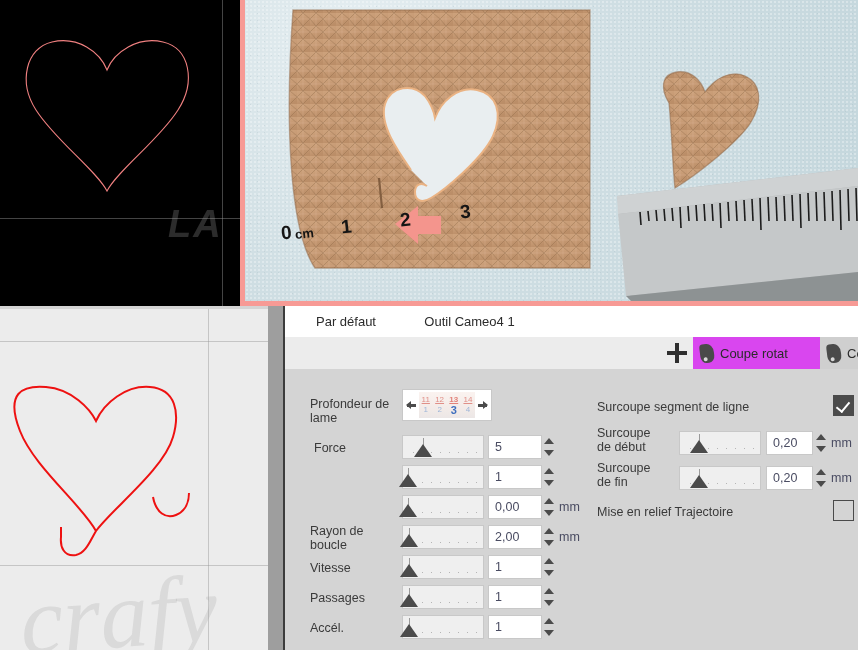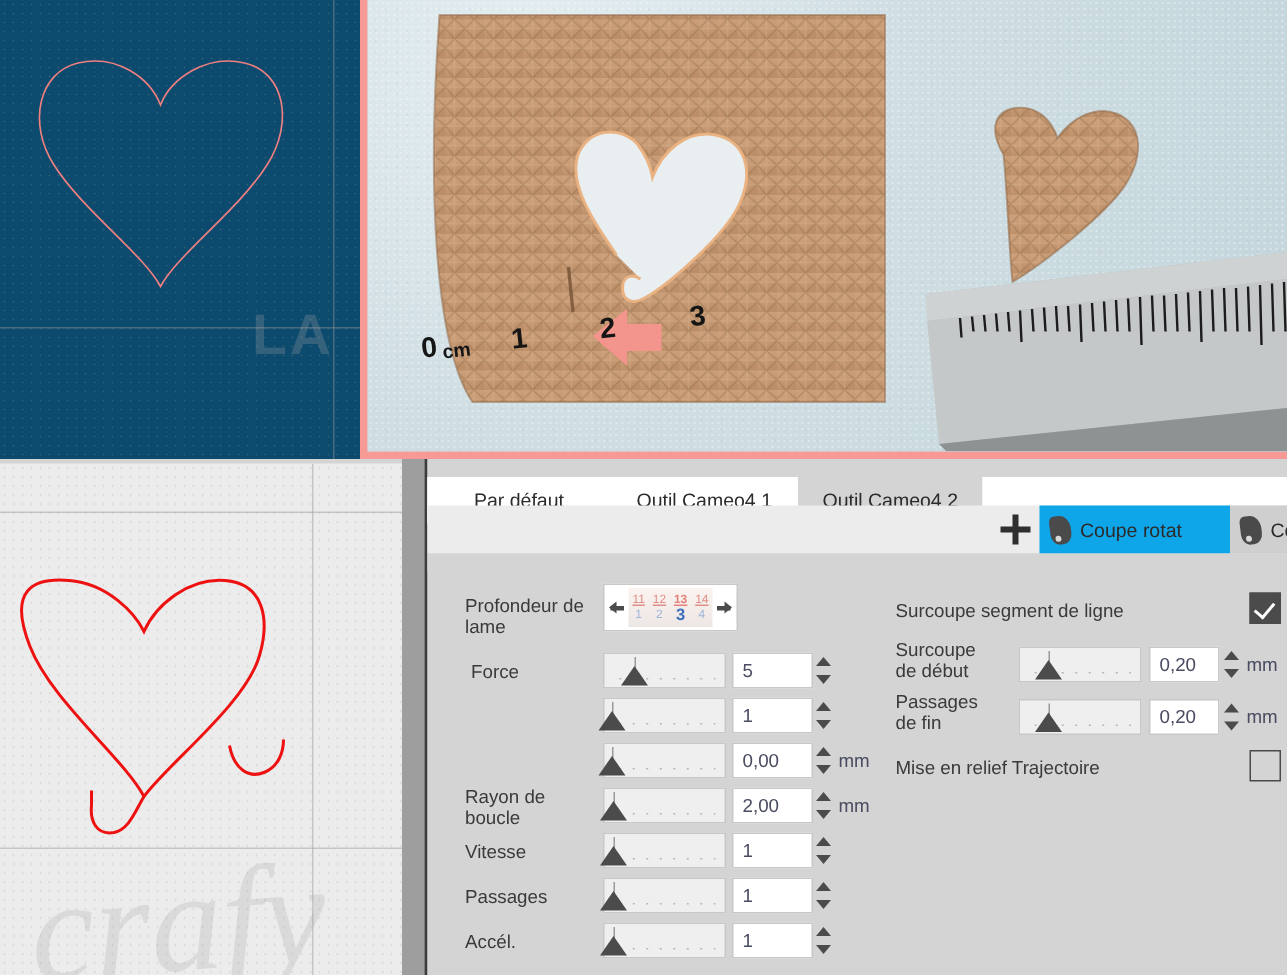"LA" .canvas-tl { background: #0c4a6e -> #000000; font-style: none -> italic }
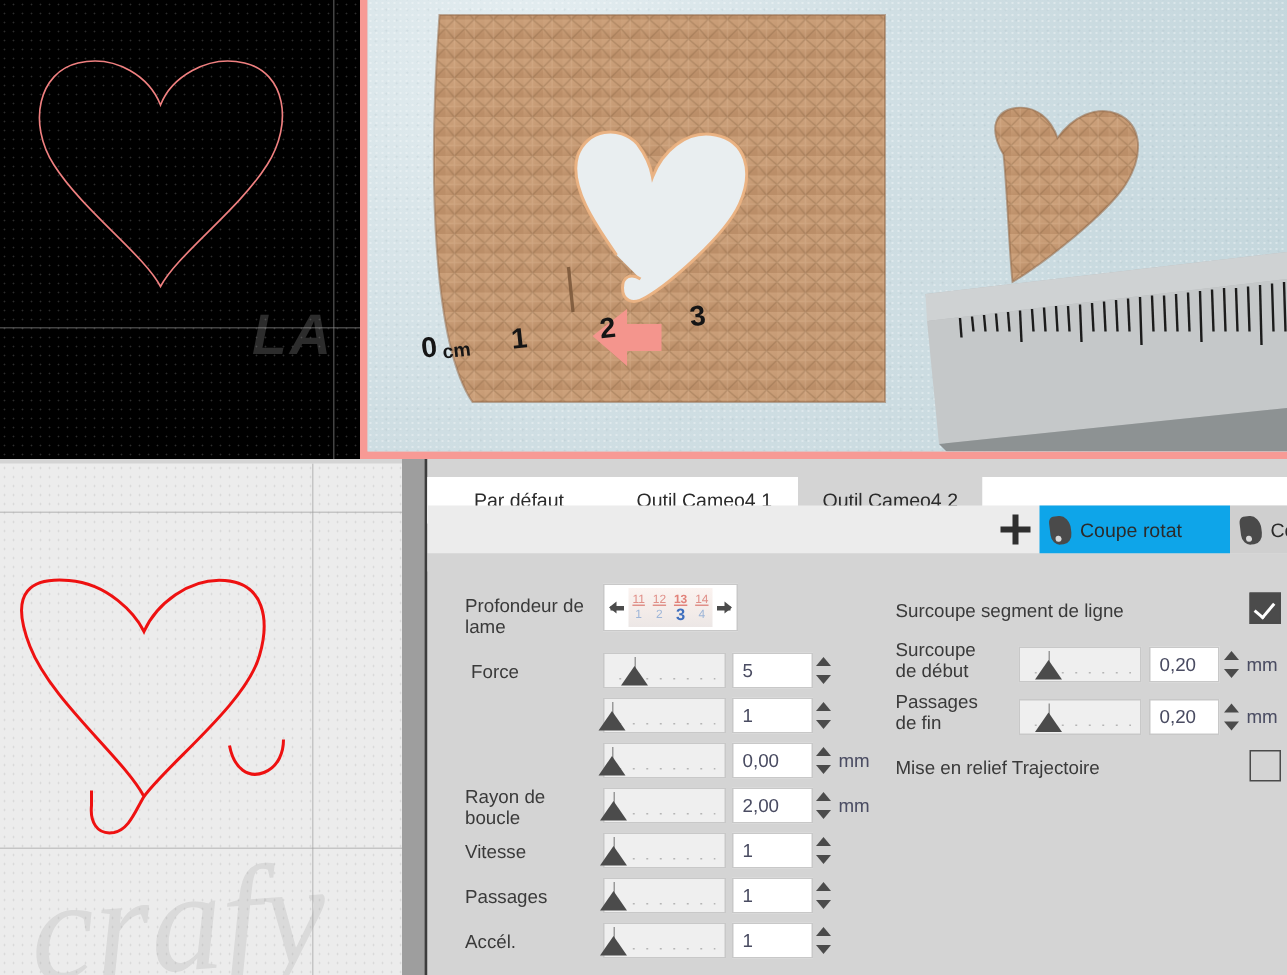"Par défaut" .tabbar { top: 12px -> 0 }
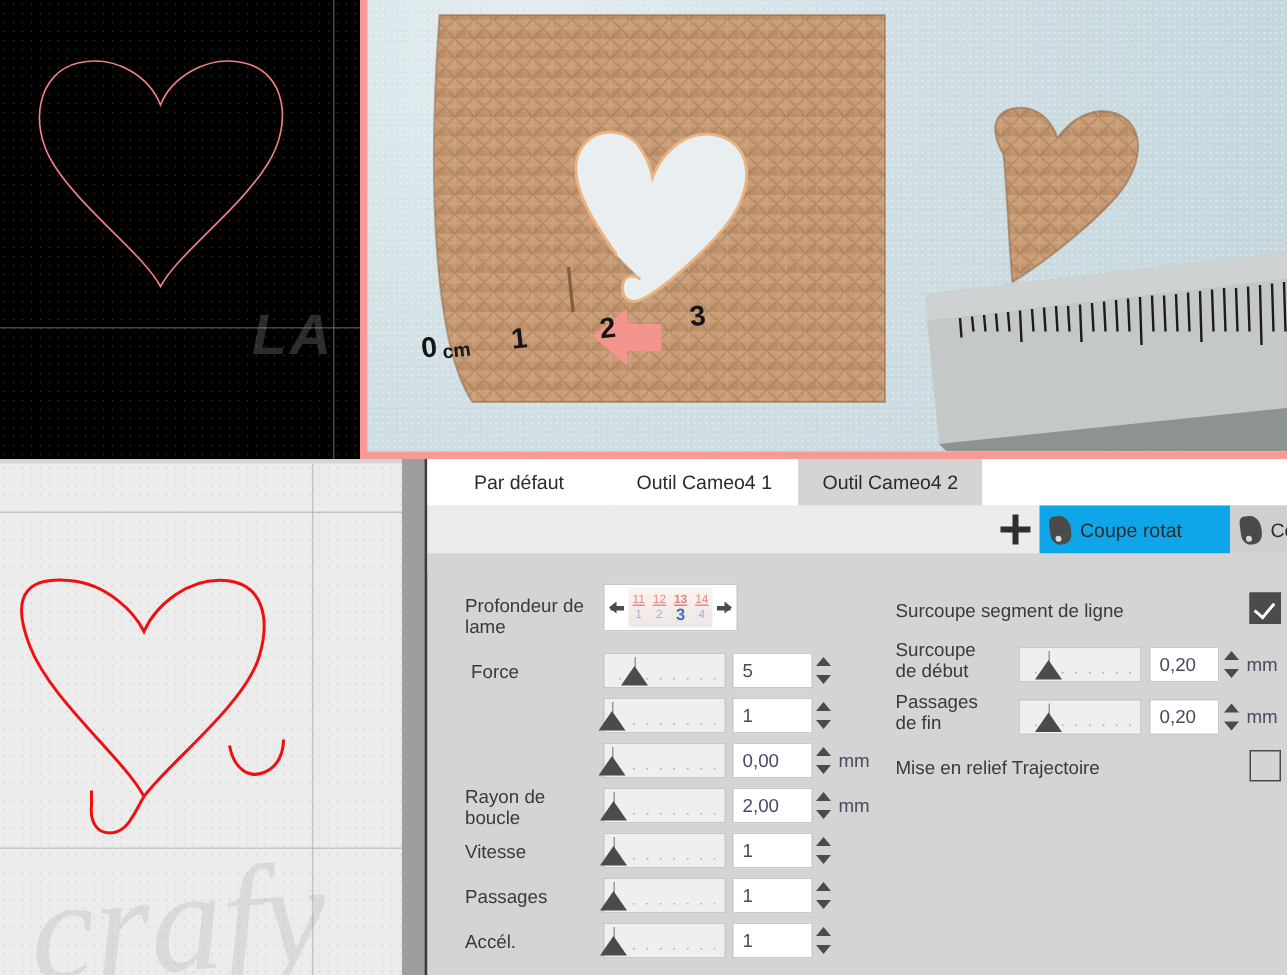"Outil Cameo4 2" div.tab { html: <div>Outil Cameo4 2</div> -> none }
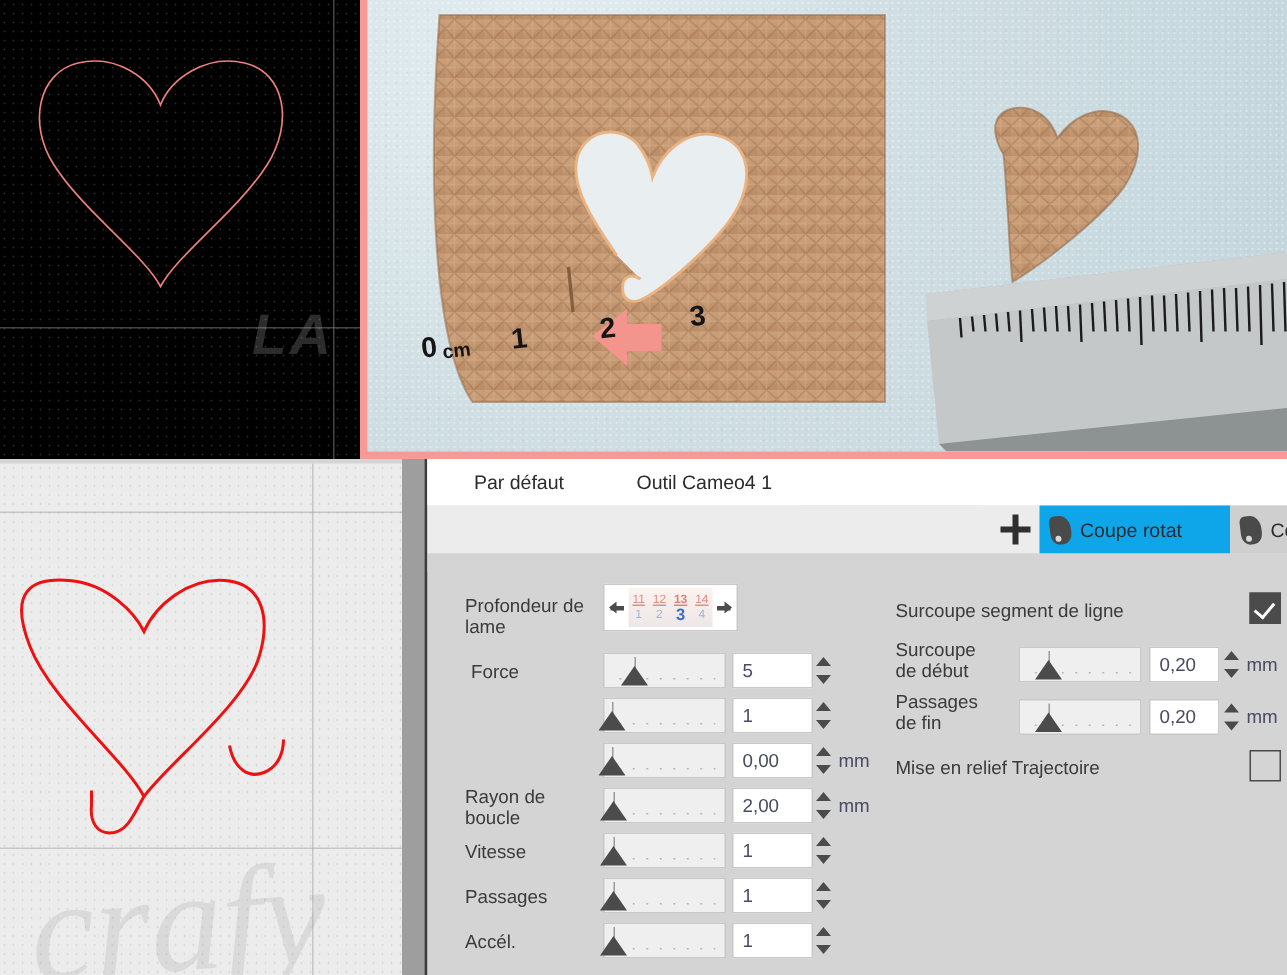"Coupe rotat" .tool-a { background: #0ea5e9 -> #d946ef }
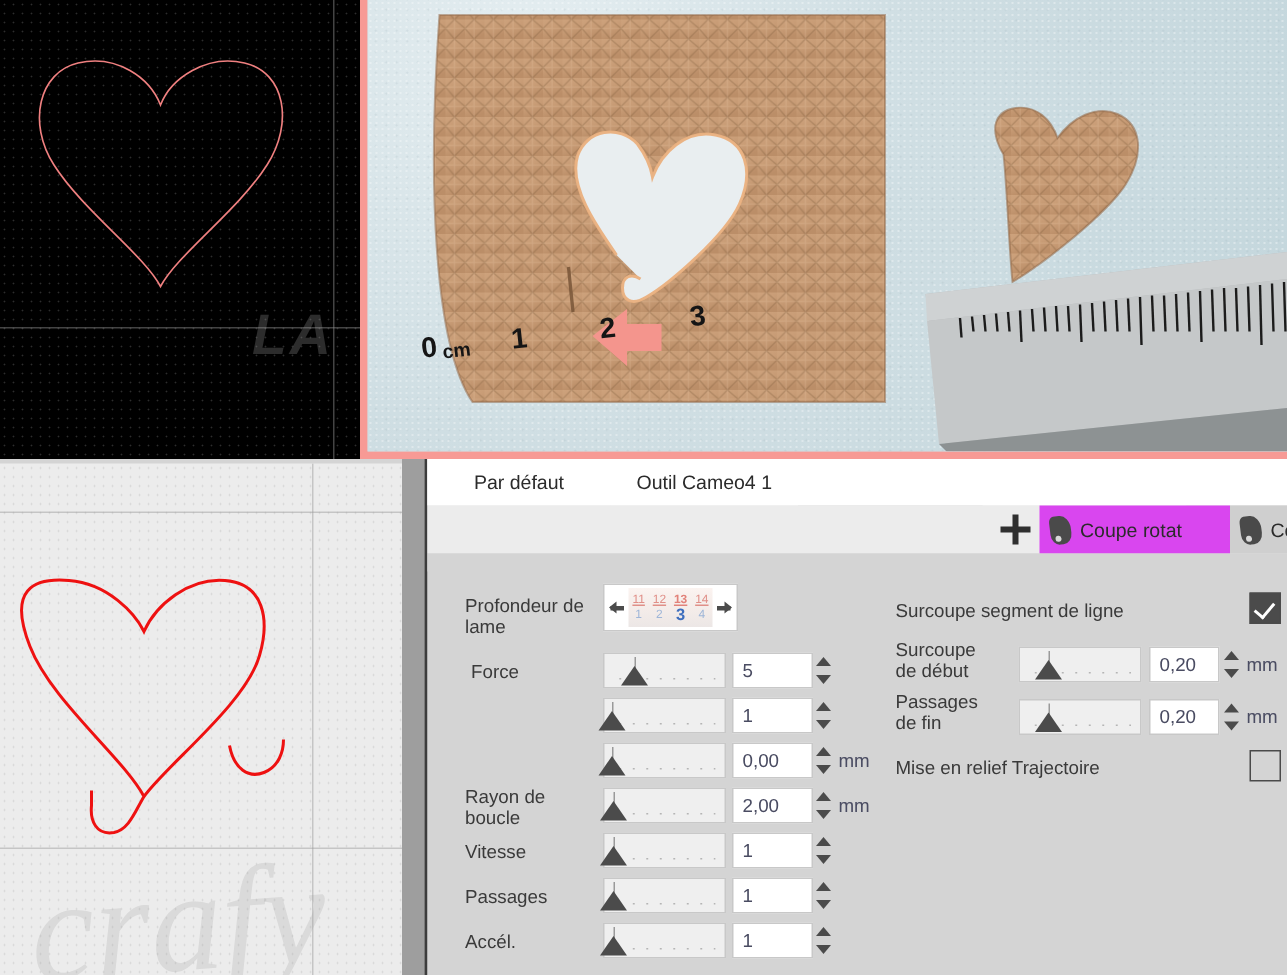"Passages de fin" div.lbl { text: Passages -> Surcoupe }
